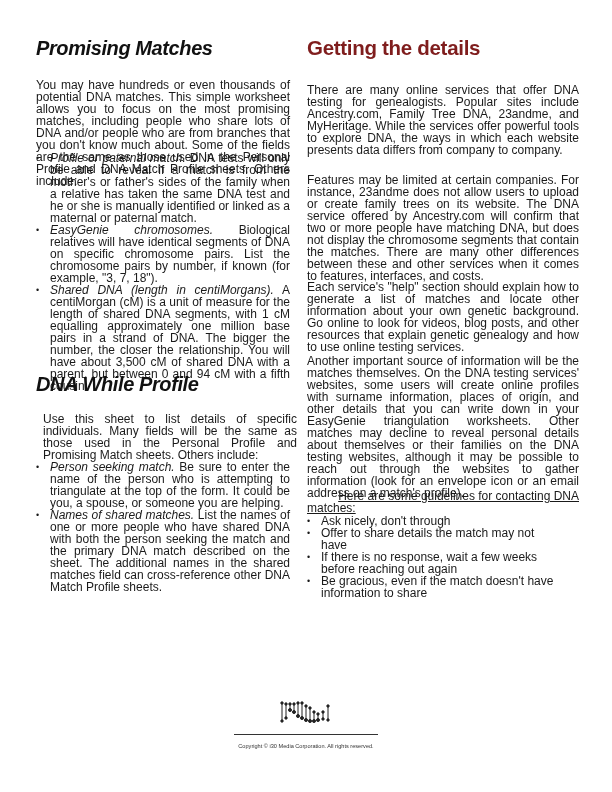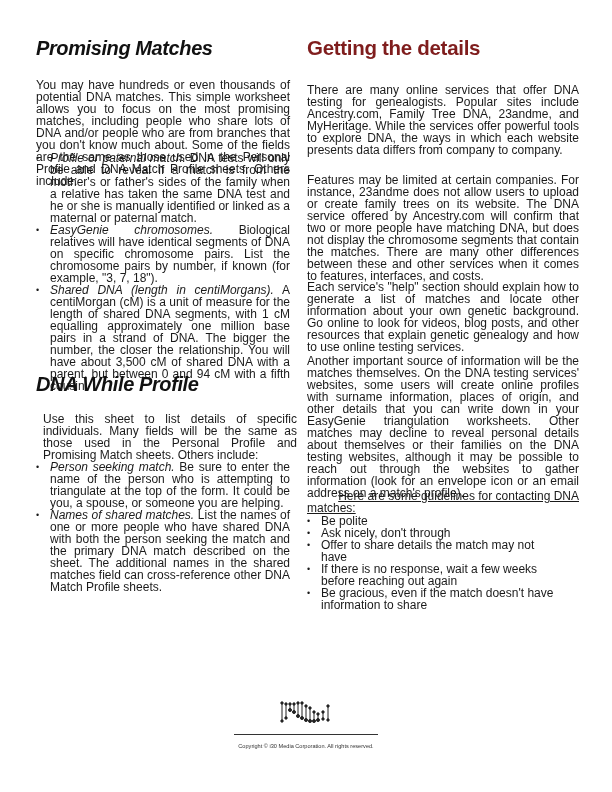"Be polite" li.item { html: <li>Be polite</li> -> none }
